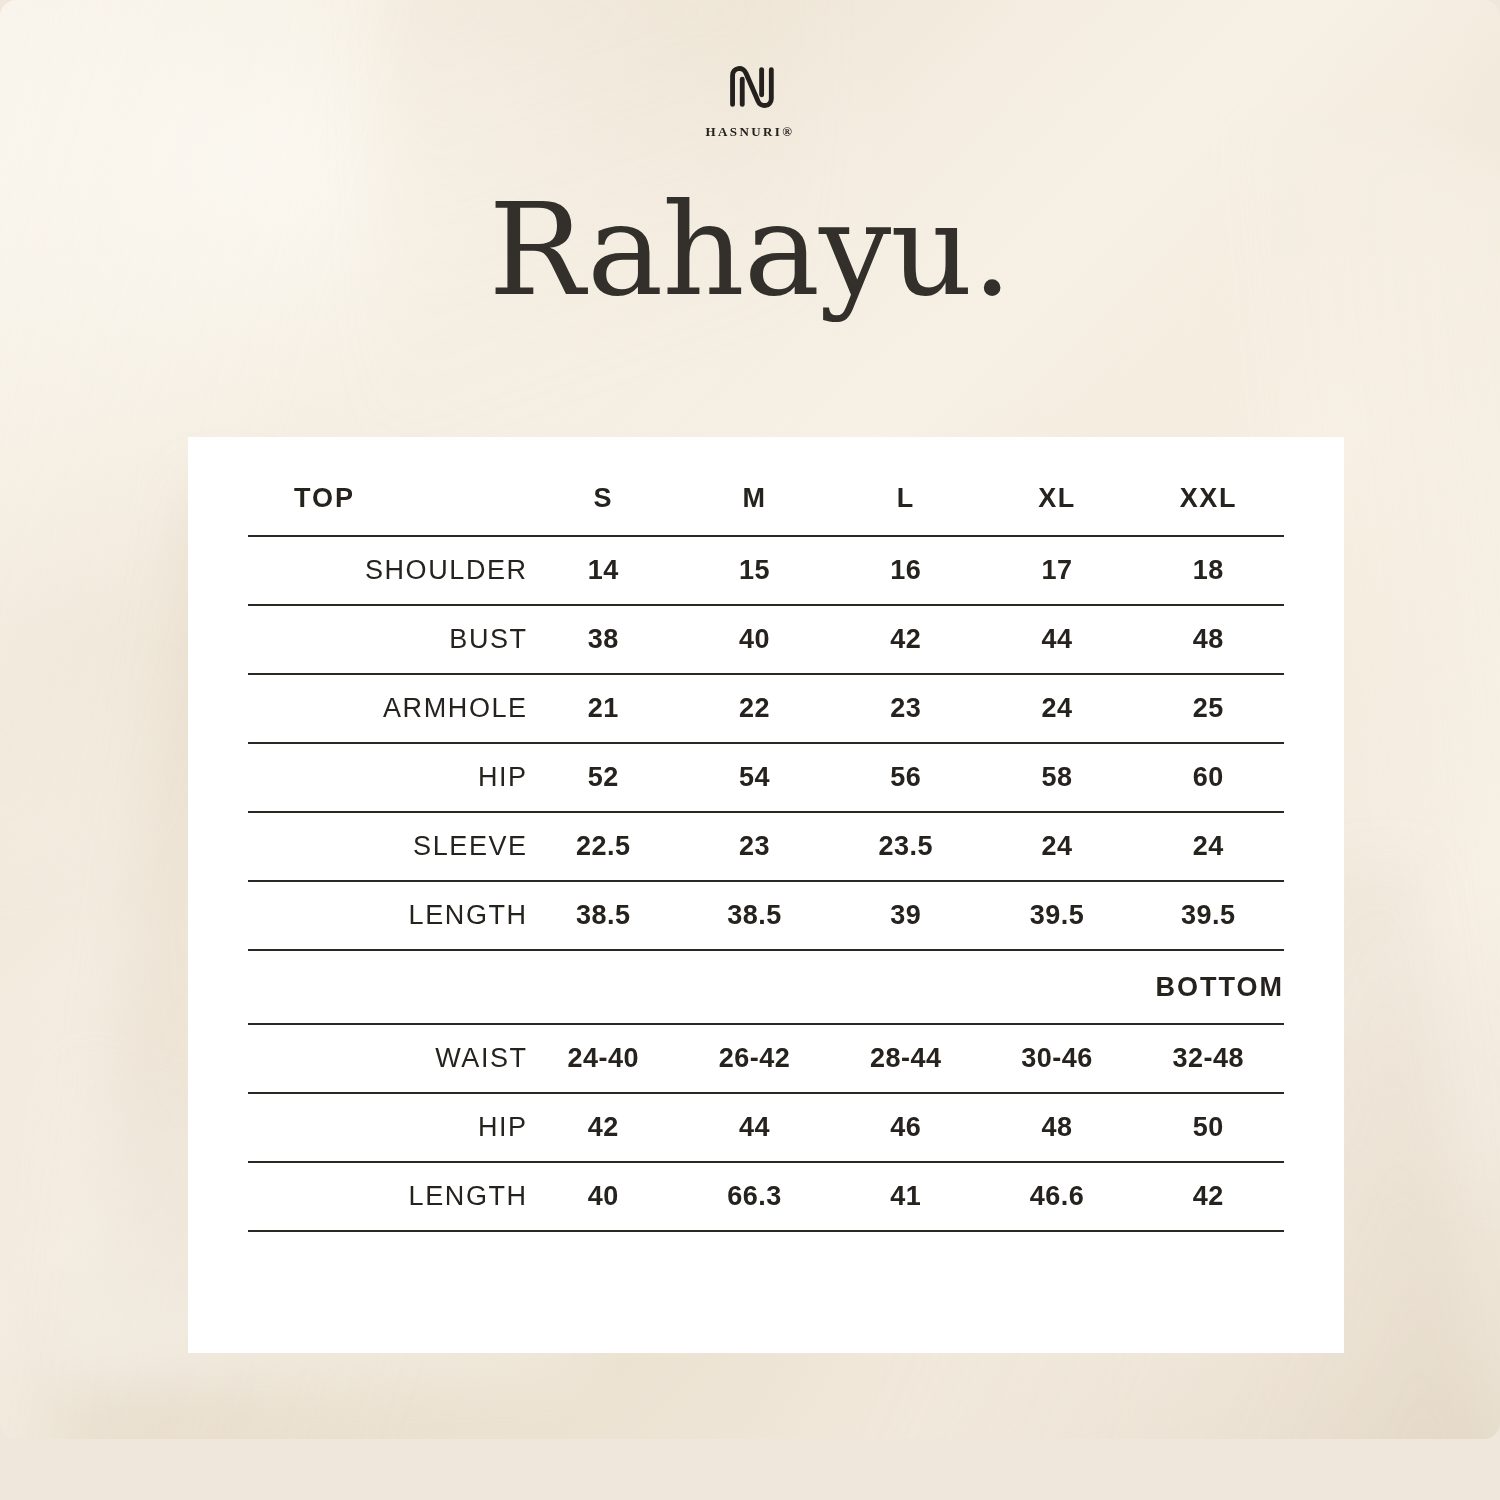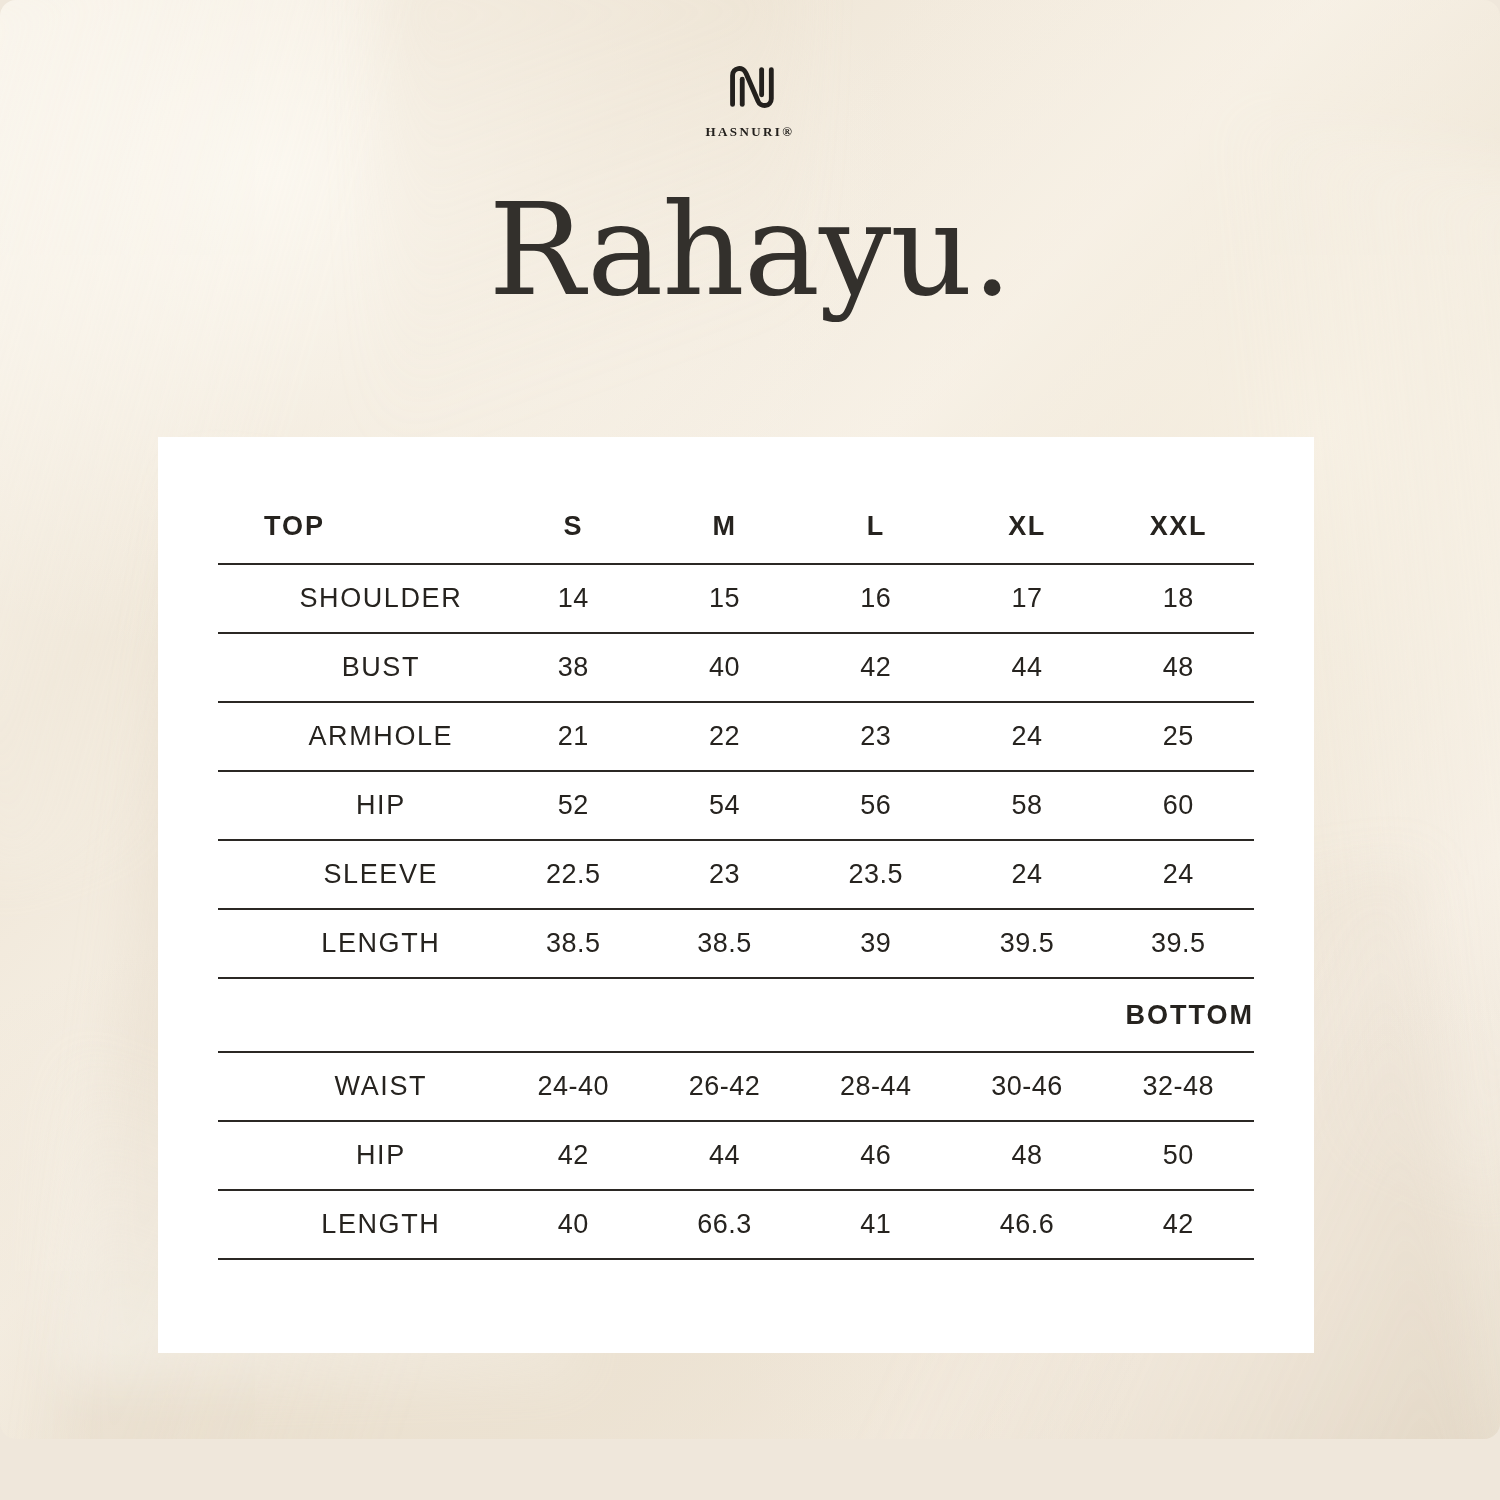"TOP" .card { left: 158px -> 188px; padding: 52px 60px 0 60px -> 24px 60px 0 60px }
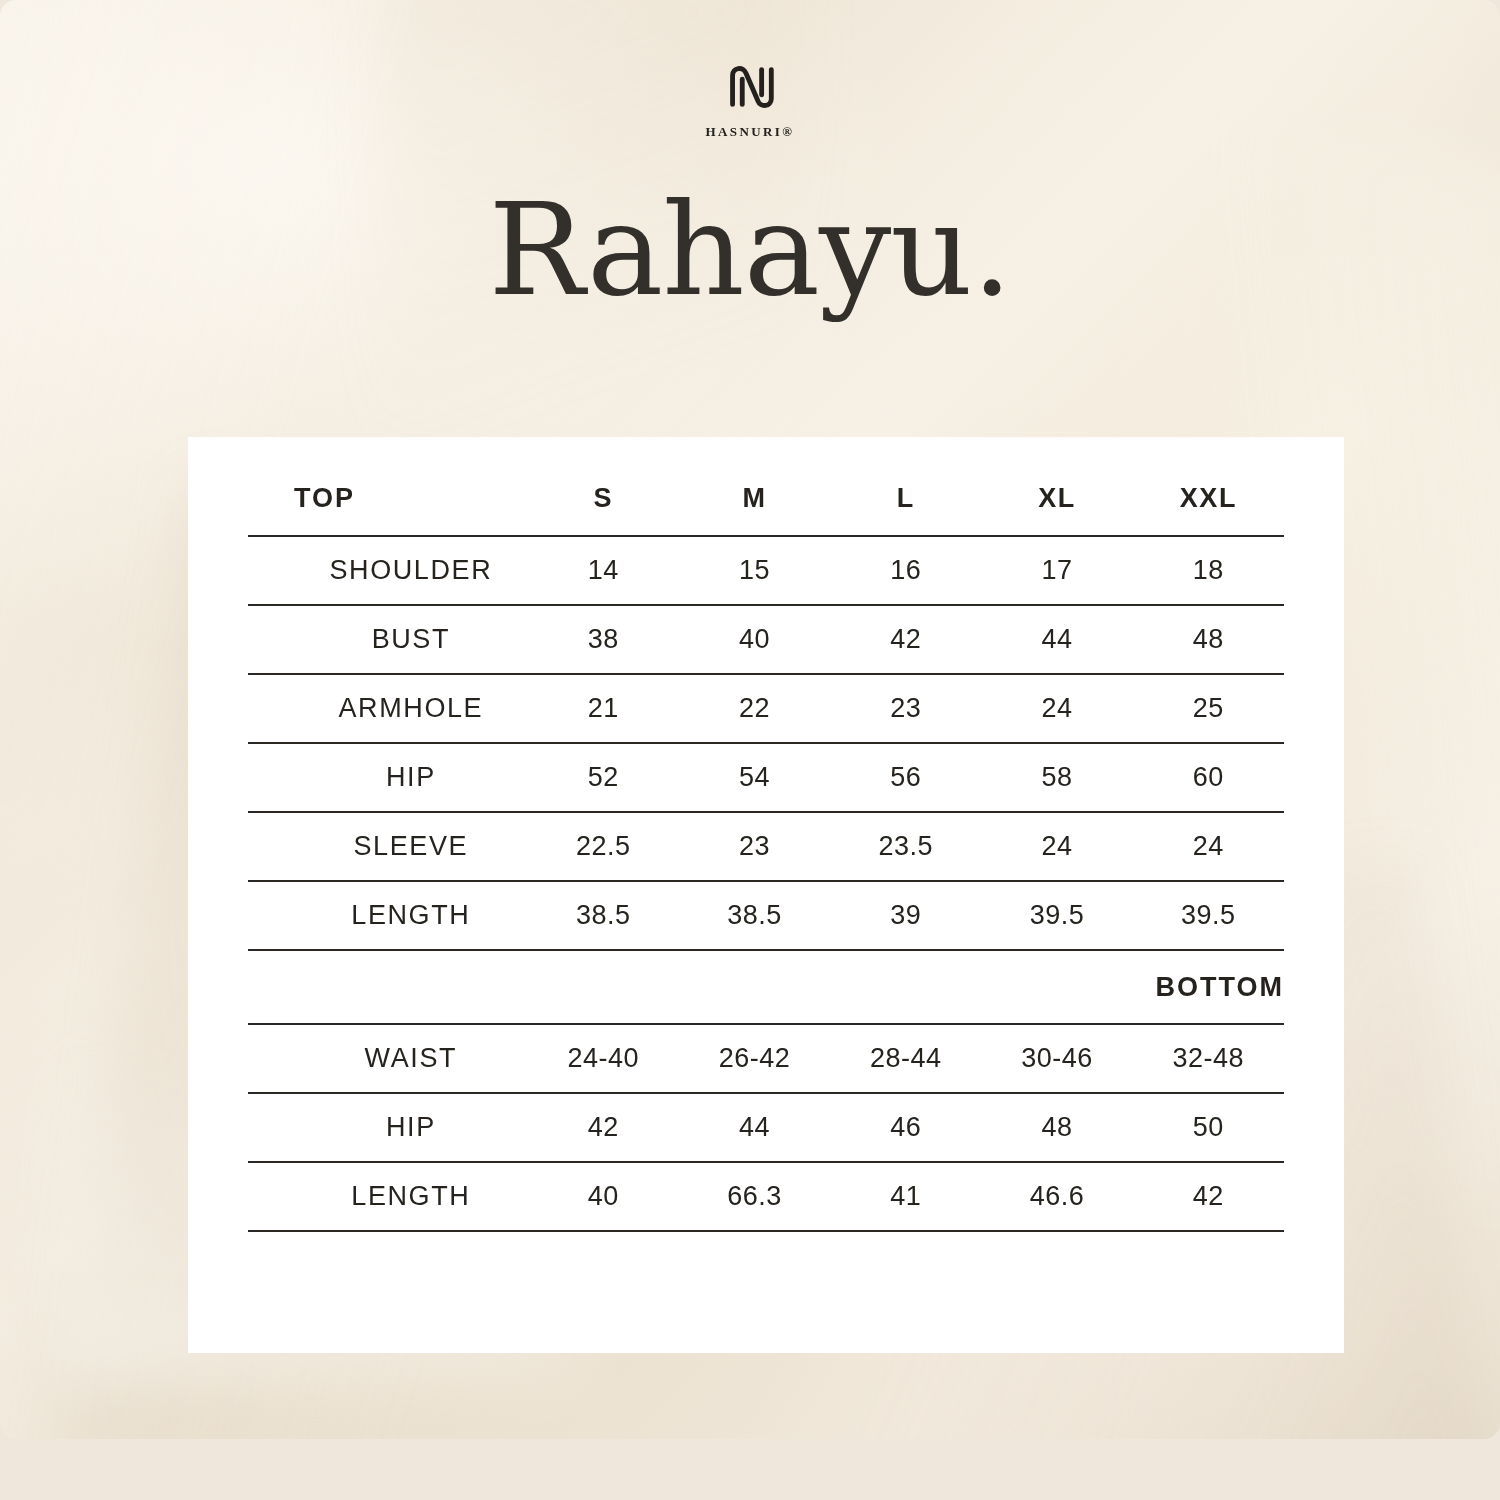"SHOULDER" .size-table td.label { text-align: center -> right }
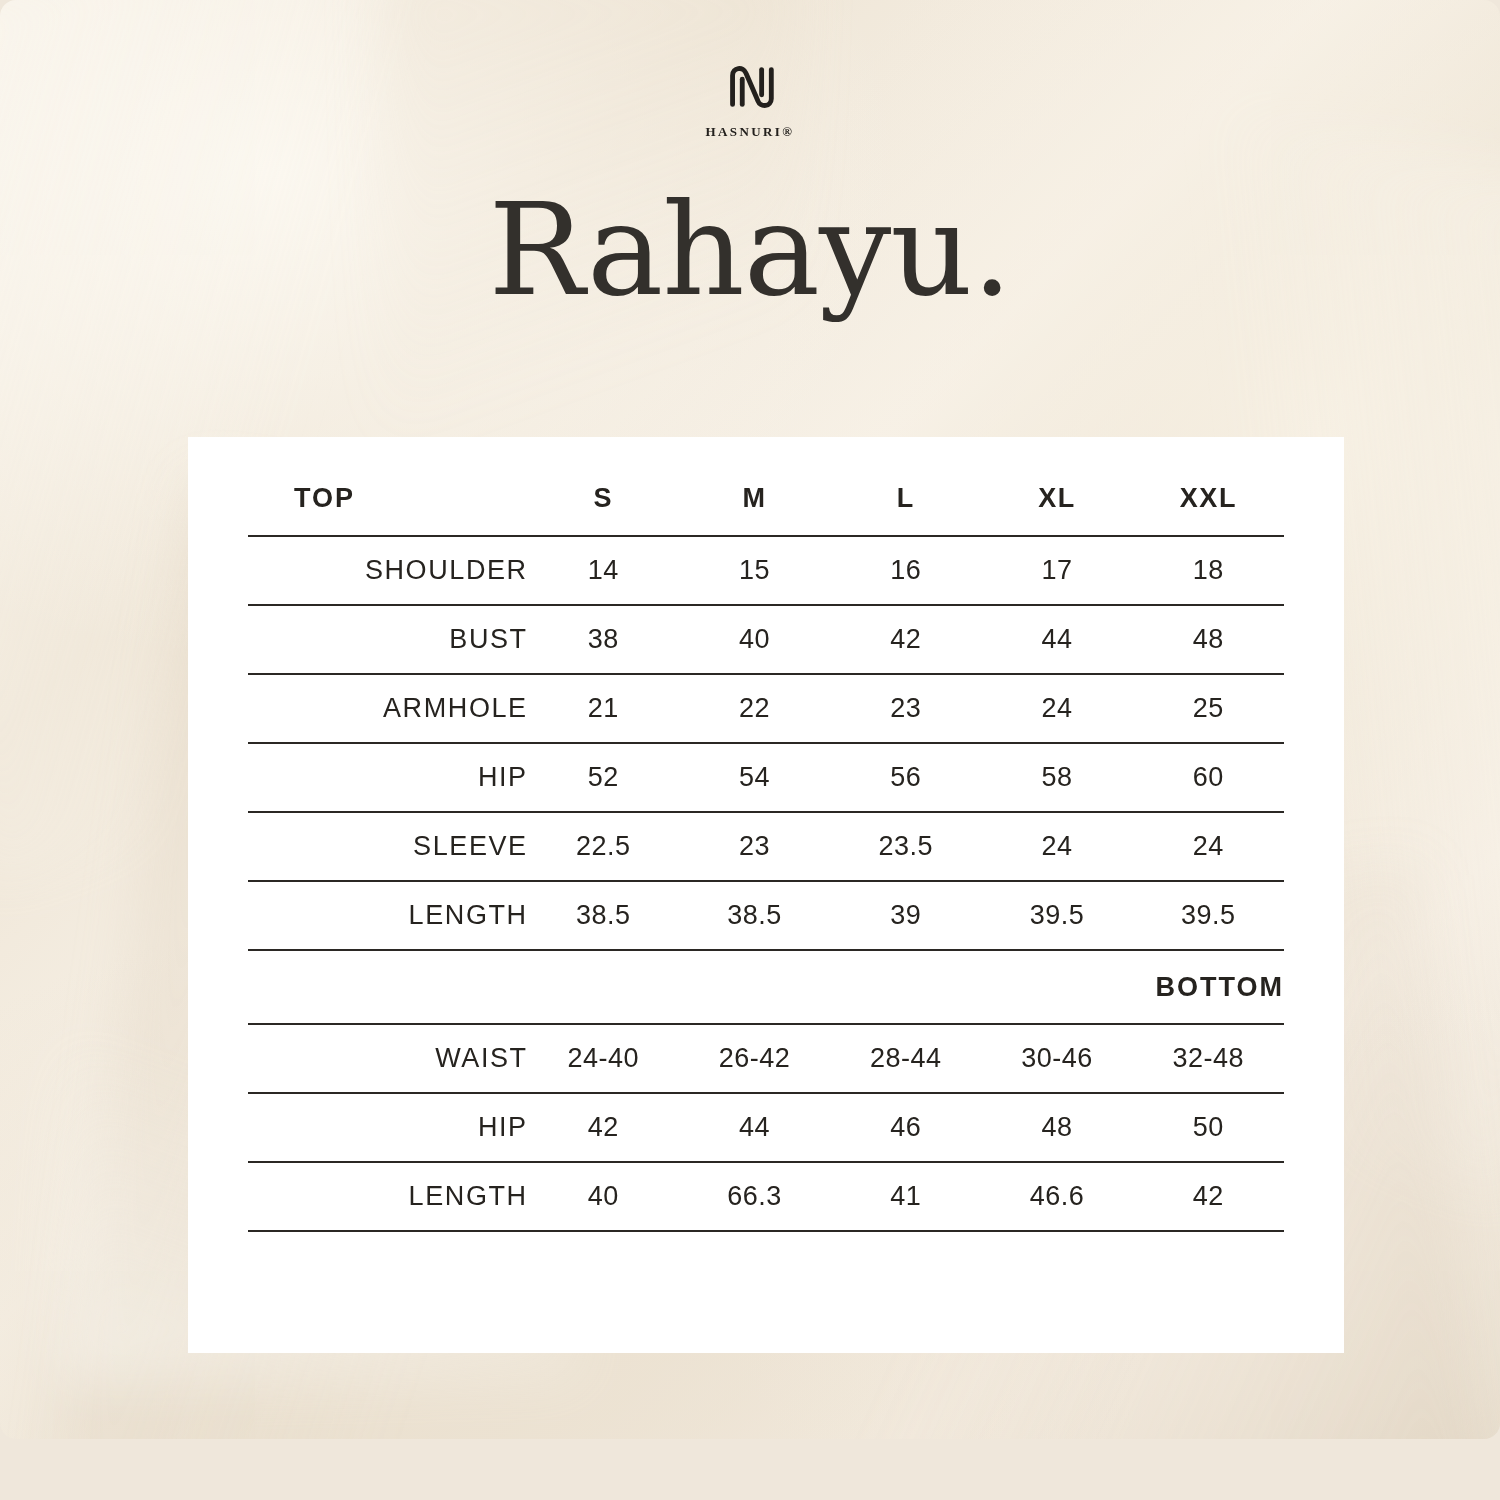"14" .size-table td.value { font-weight: 400 -> 700 }
